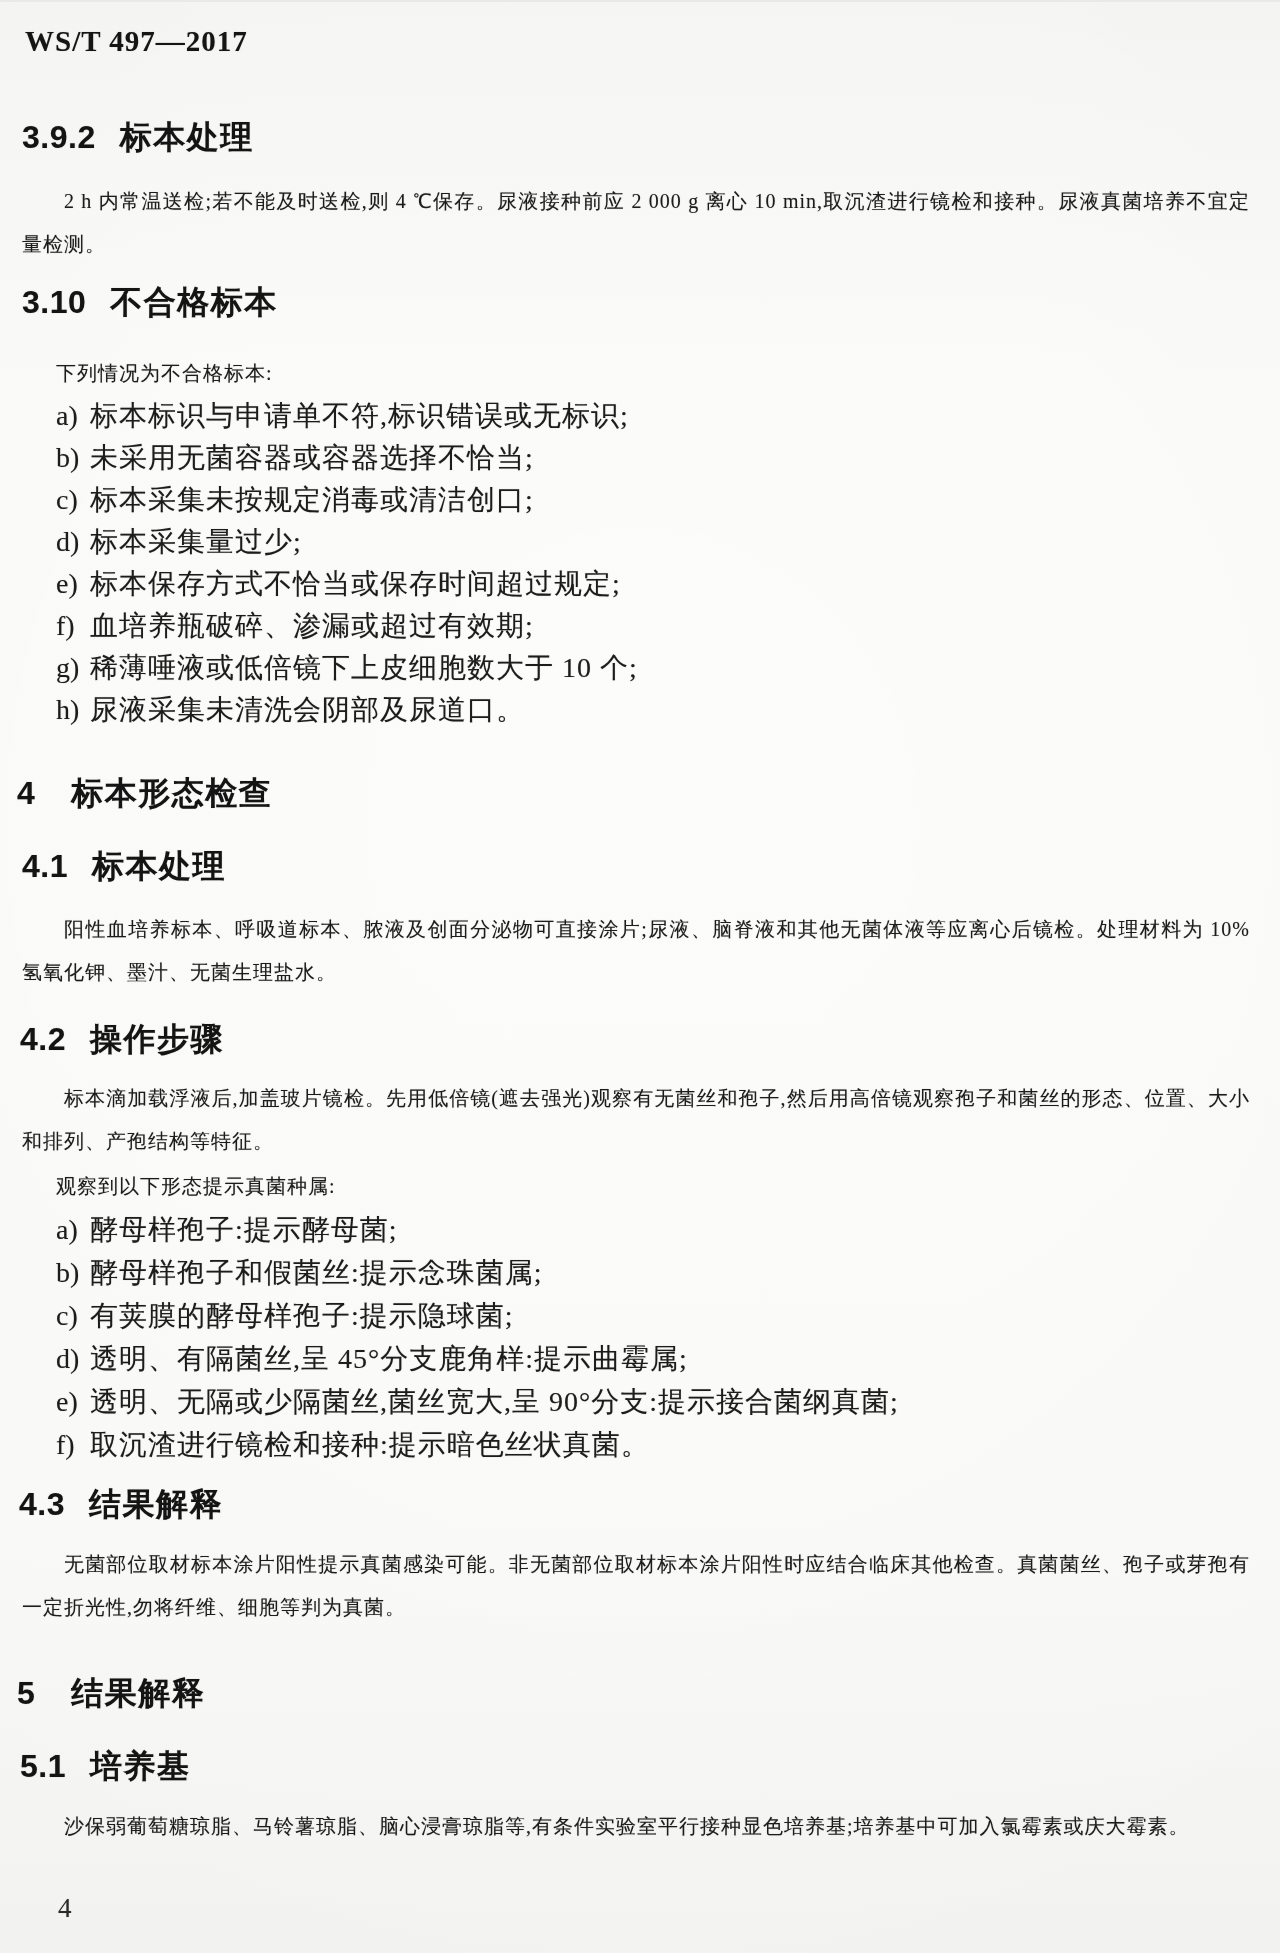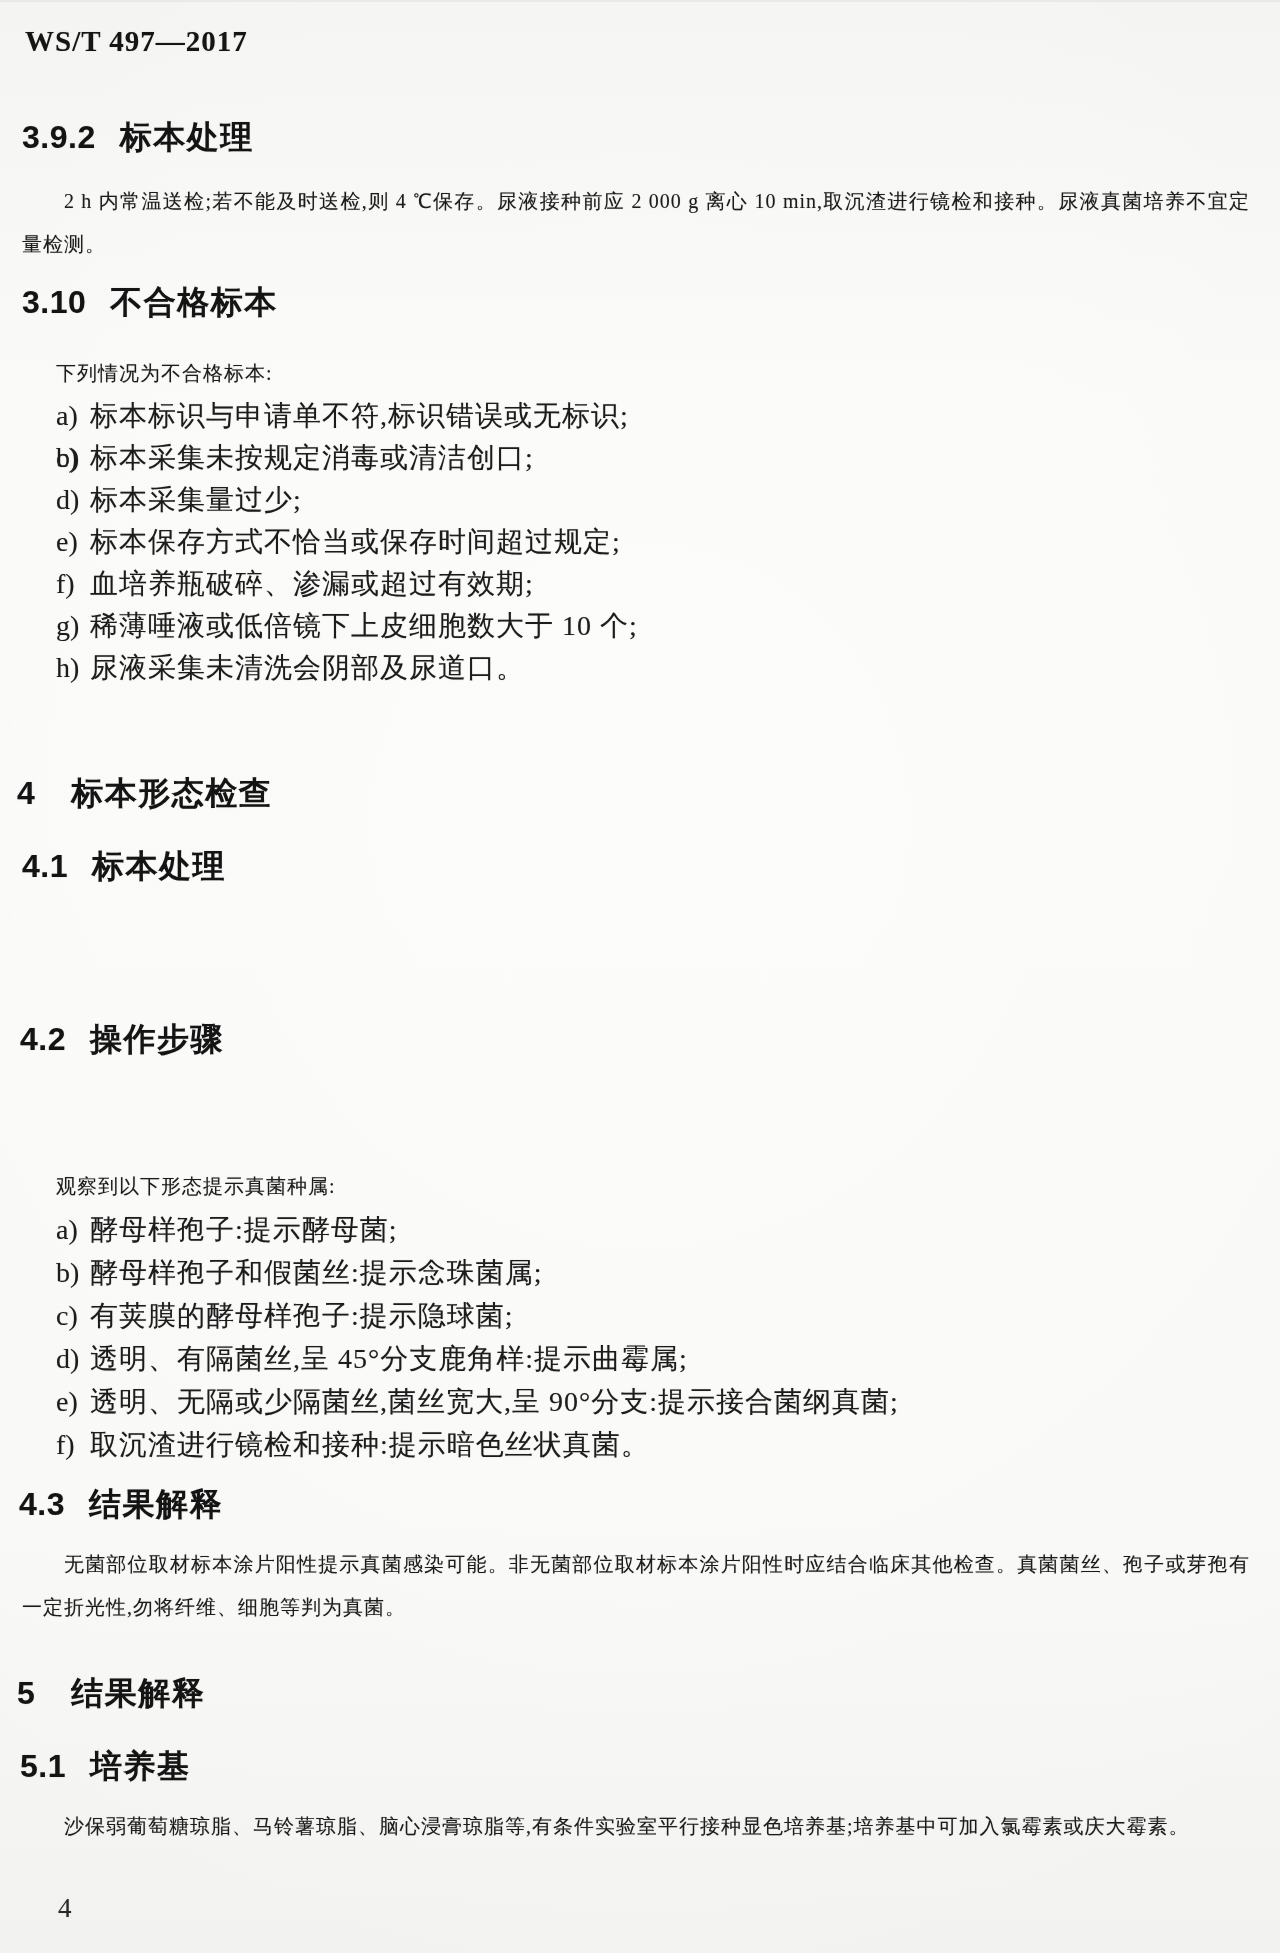"未采用无菌容器或容器选择不恰当;" span { html: none -> <span>未采用无菌容器或容器选择不恰当;</span> }
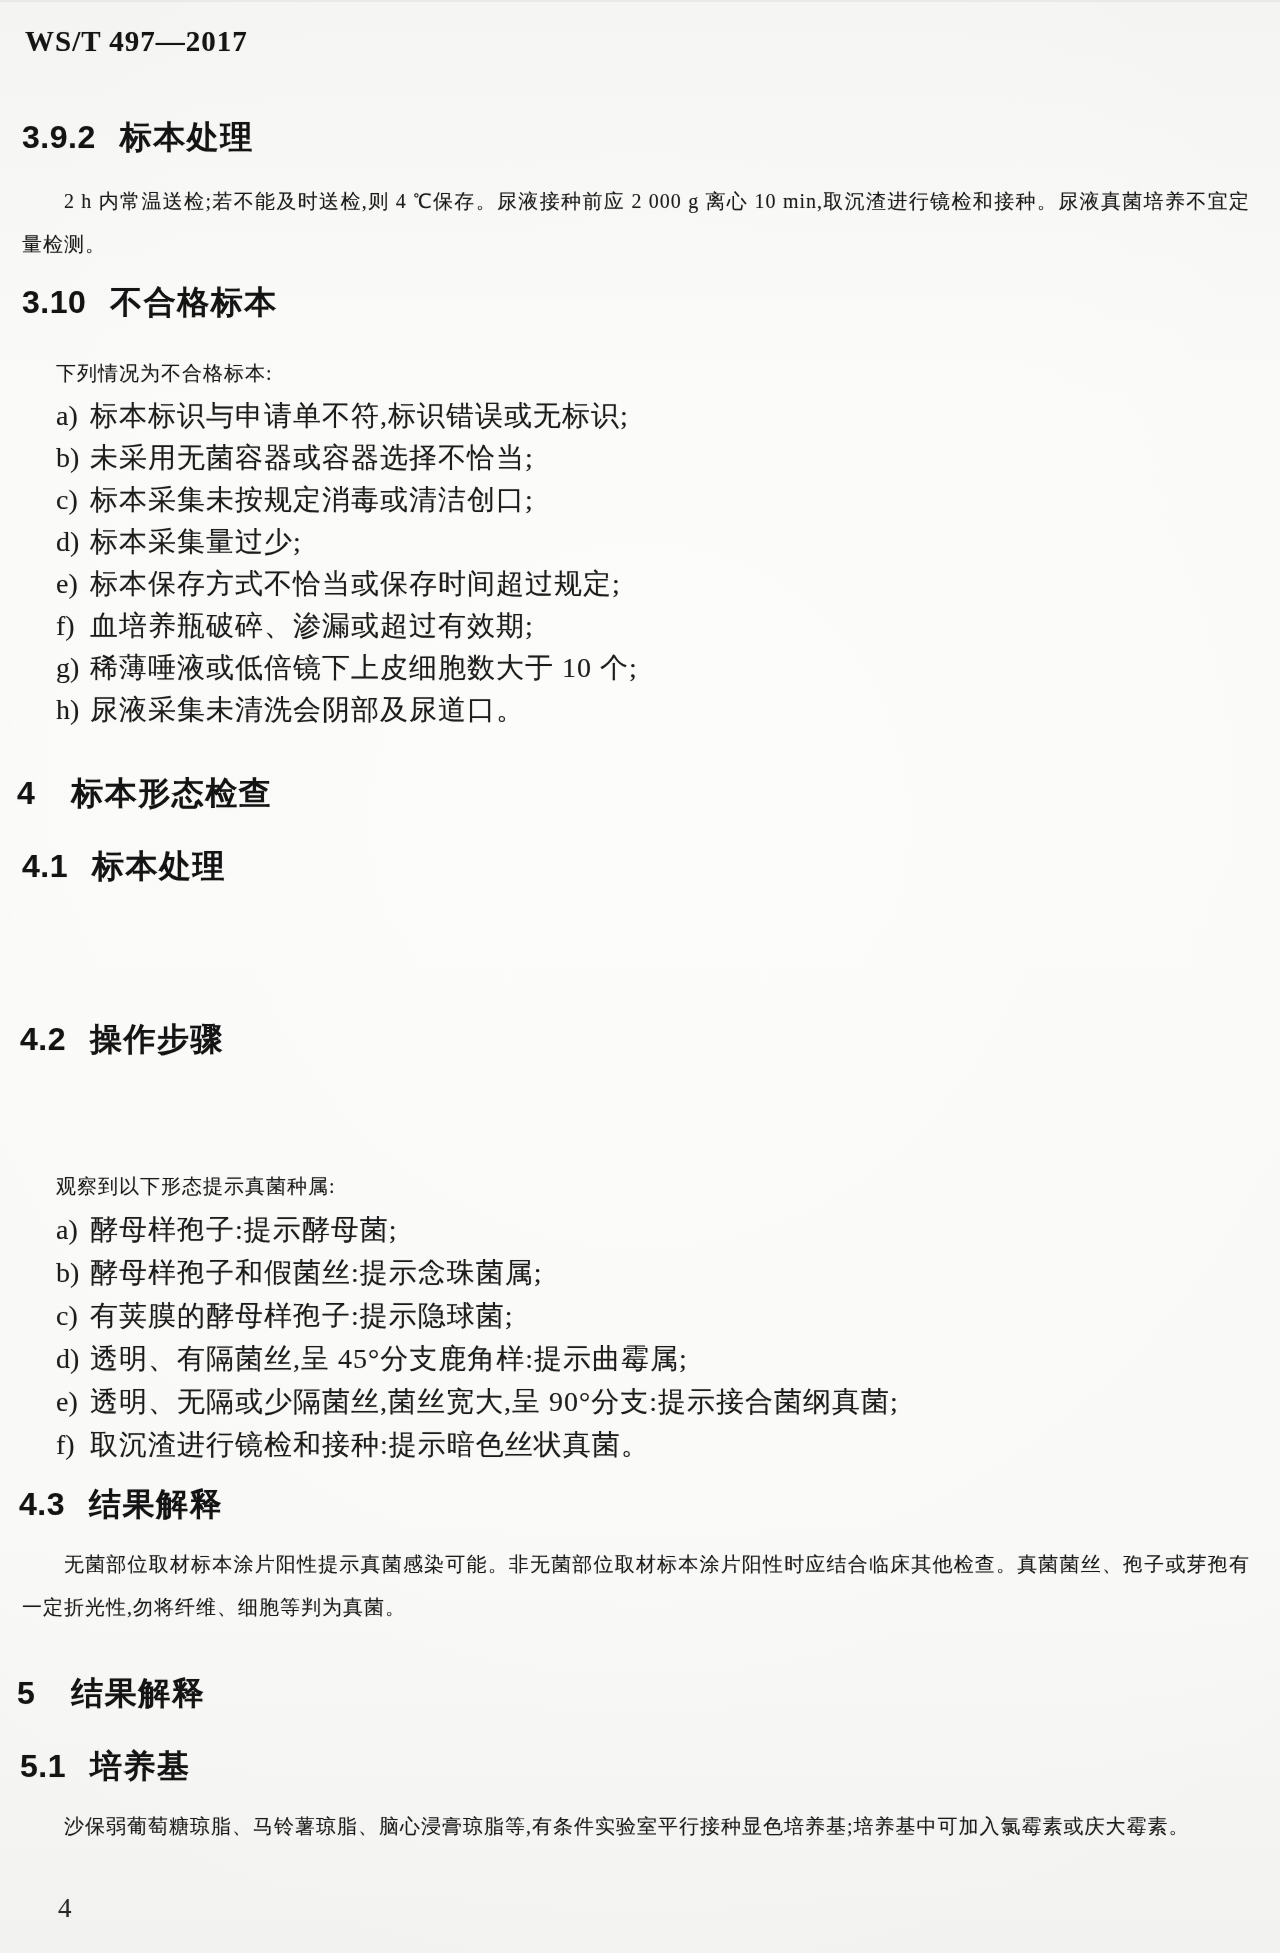"阳性血培养标本、呼吸道标本、脓液及创面分泌物可直接涂片;尿液、脑脊液和其他无菌体" div.abs { html: none -> <div>阳性血培养标本、呼吸道标本、脓液及创面分泌物可直接涂片;尿液、脑脊液和其他无菌体液等应离心后镜检。处理材料为 10%氢氧化钾、墨汁、无菌生理盐水。</div> }
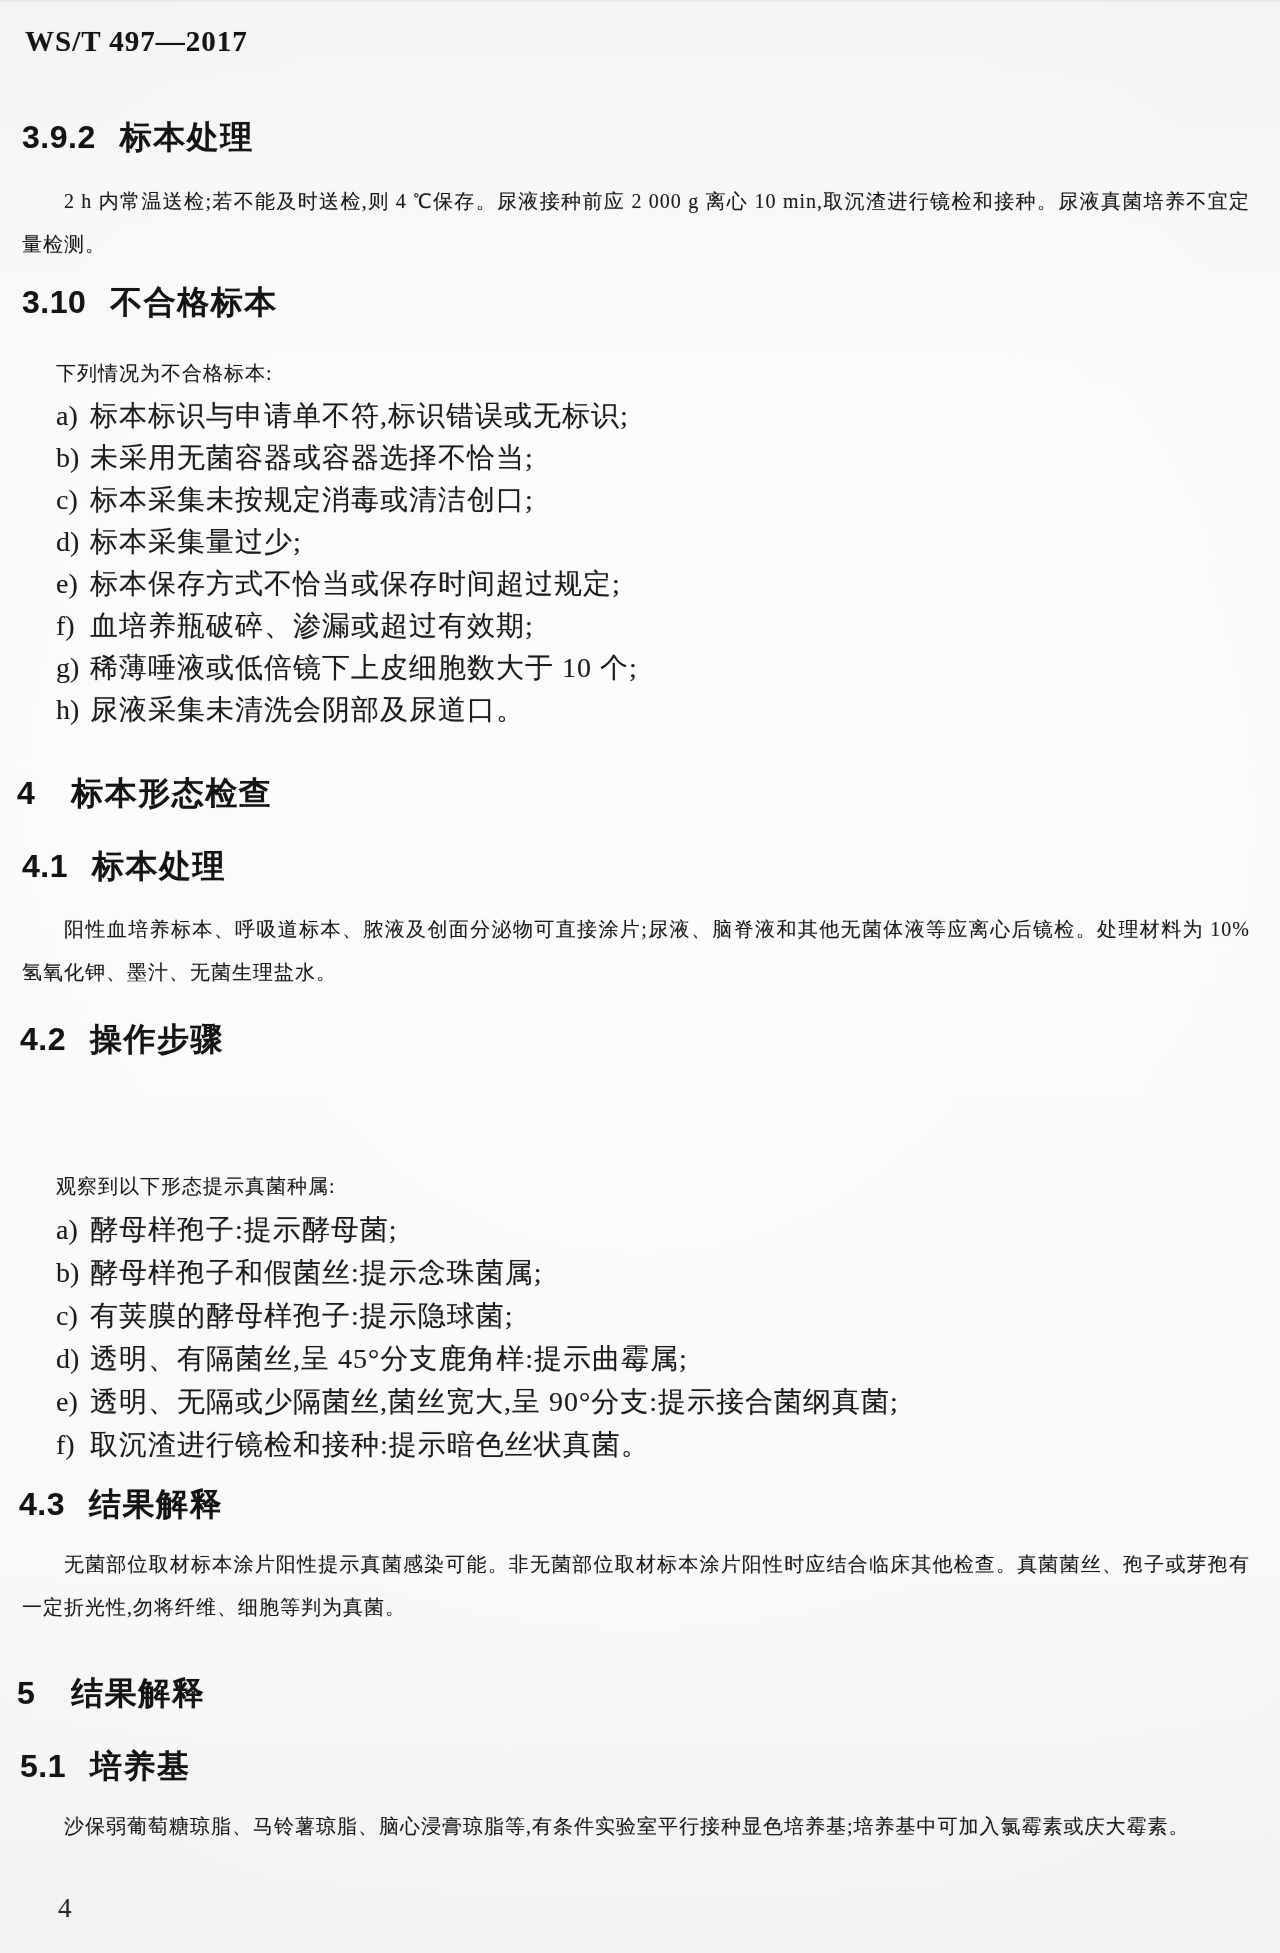"标本滴加载浮液后,加盖玻片镜检。先用低倍镜(遮去强光)观察有无菌丝和孢子,然后用" div.abs { html: none -> <div>标本滴加载浮液后,加盖玻片镜检。先用低倍镜(遮去强光)观察有无菌丝和孢子,然后用高倍镜观察孢子和菌丝的形态、位置、大小和排列、产孢结构等特征。</div> }
